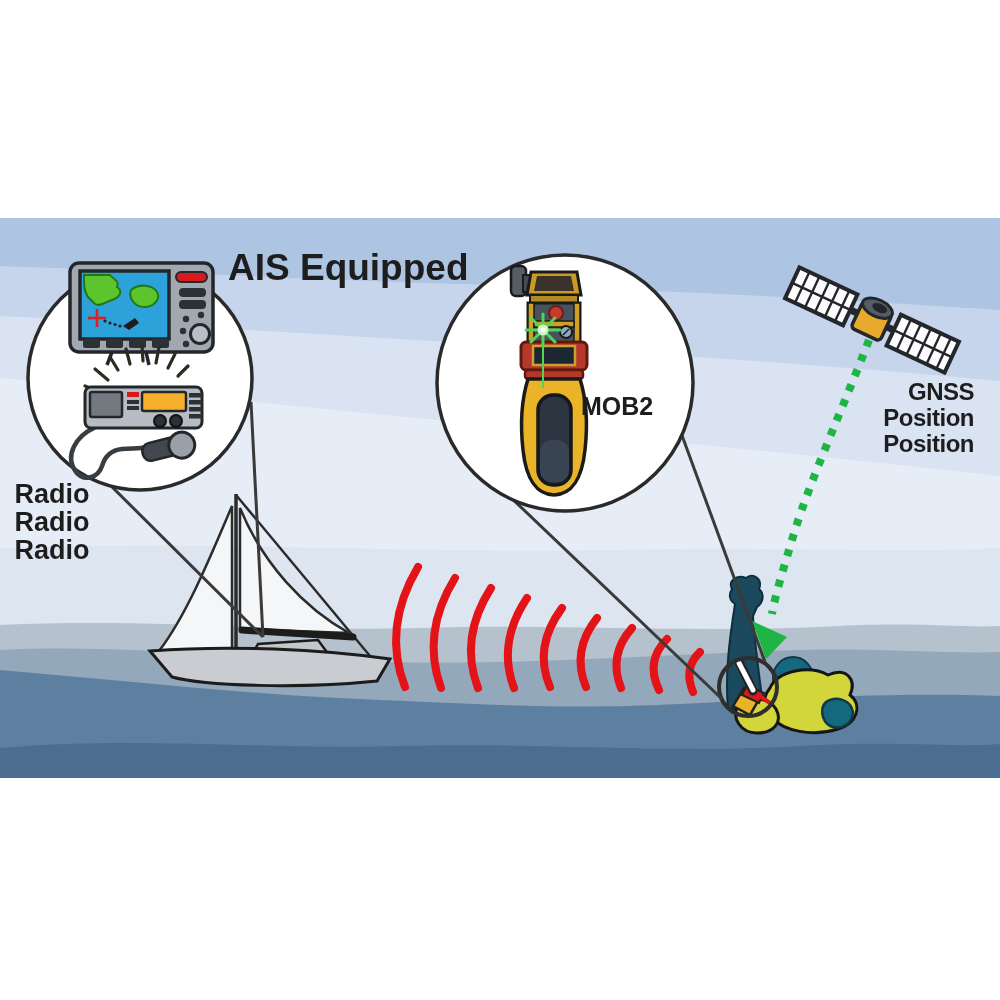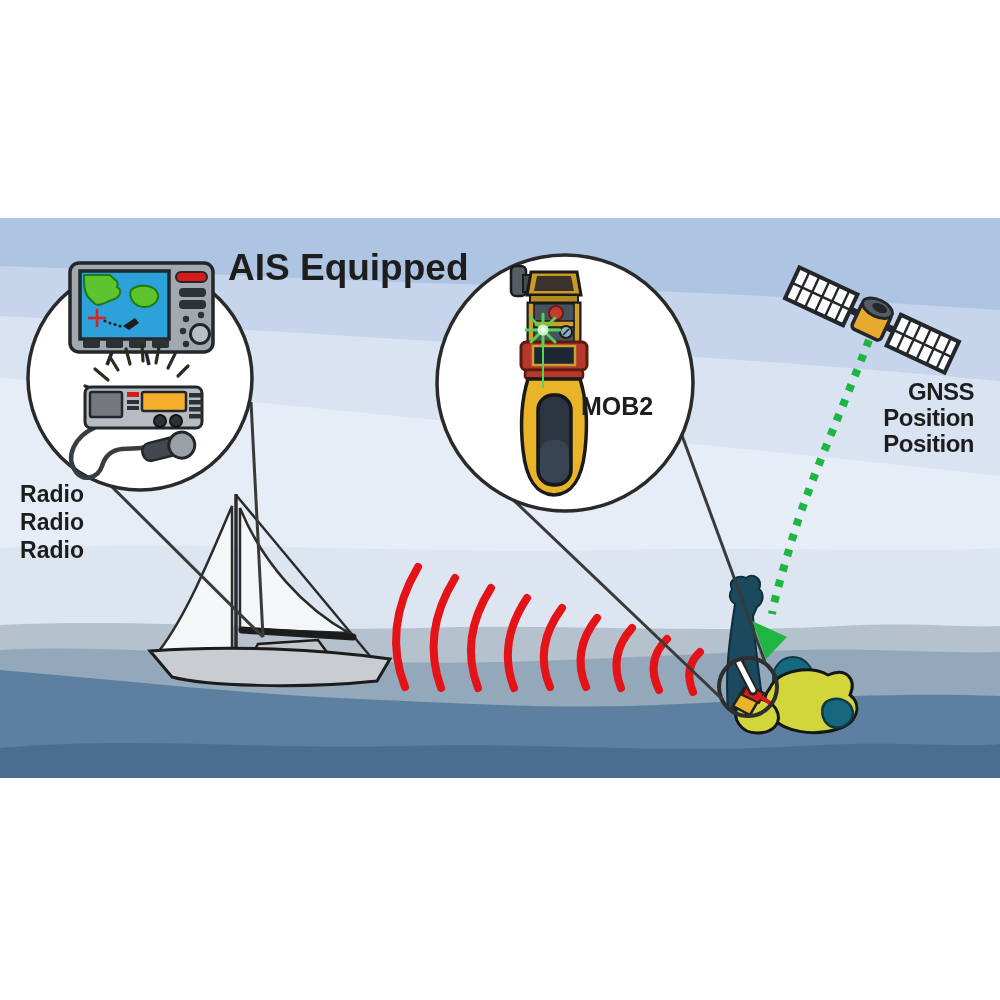"Radio" #lbl-radio { font-size: 23px -> 27px }
